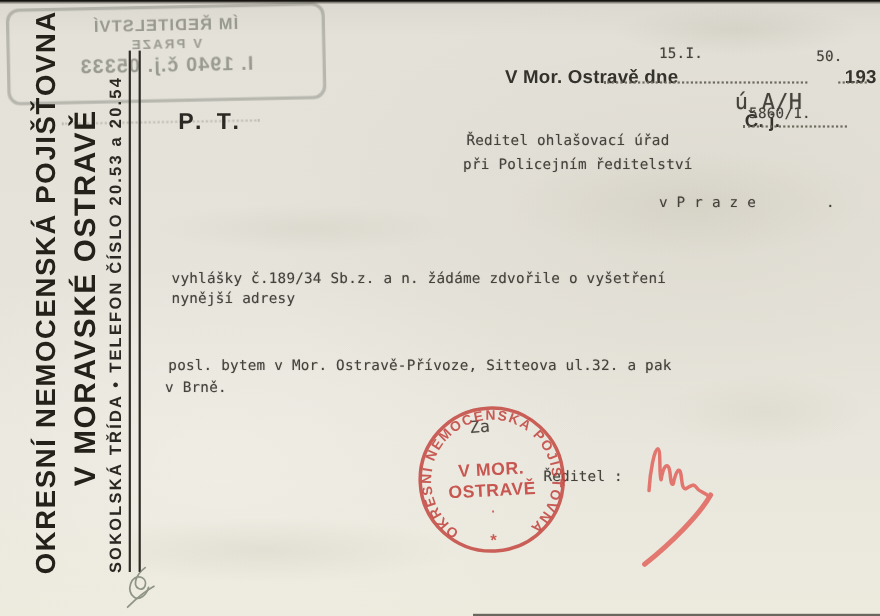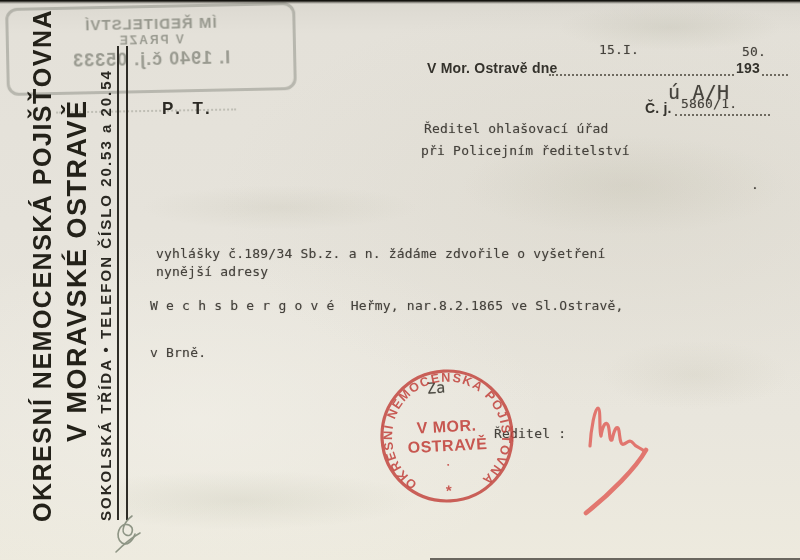"V Mor. Ostravě dne" .printed { font-size: 14px -> 17px; margin-left: none -> 32px }
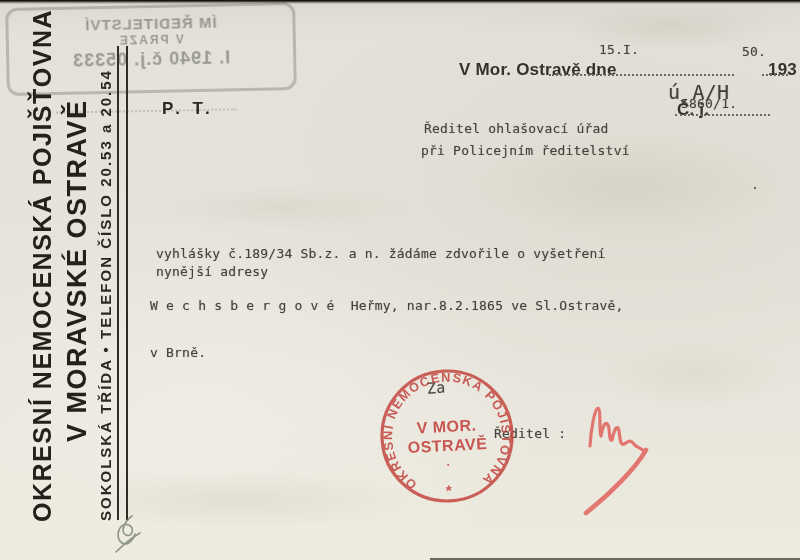"P. T." .pt { font-size: 17px -> 21px }
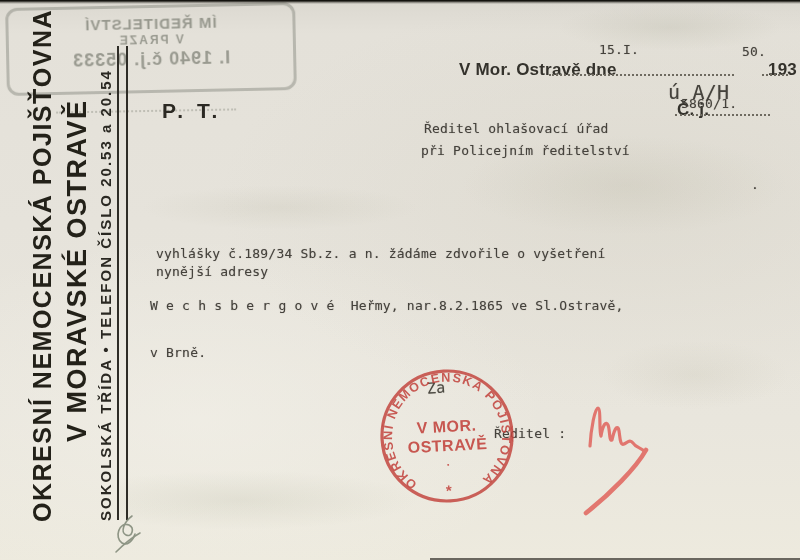"v P r a z" span.mono { html: none -> <span>v P r a z e</span> }
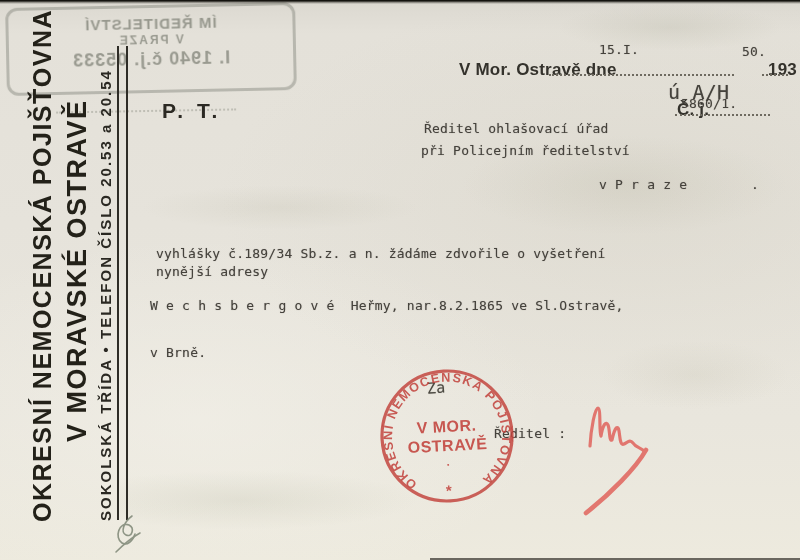"W e c h s" span.mono { html: <span>W e c h s b e r g o v é Heřmy, nar.8.2.1865 ve Sl.Ostravě,</span> -> none }
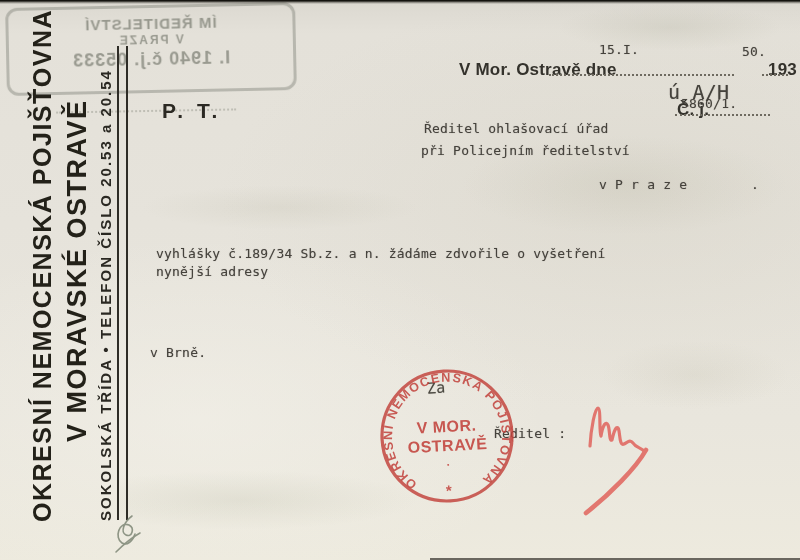"posl. bytem v Mor. Ostravě-Přívoze," span.mono { html: none -> <span>posl. bytem v Mor. Ostravě-Přívoze, Sitteova ul.32. a pak</span> }
